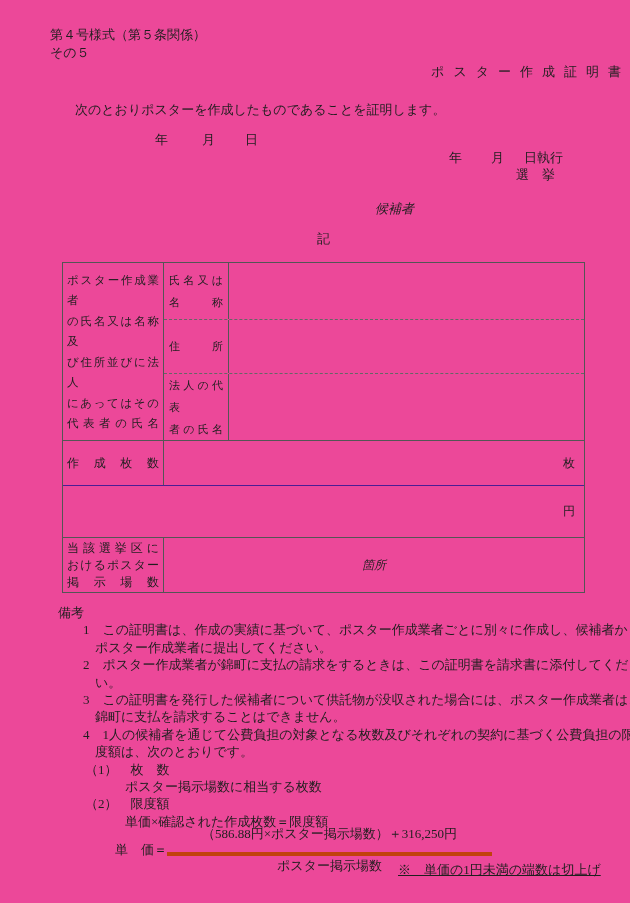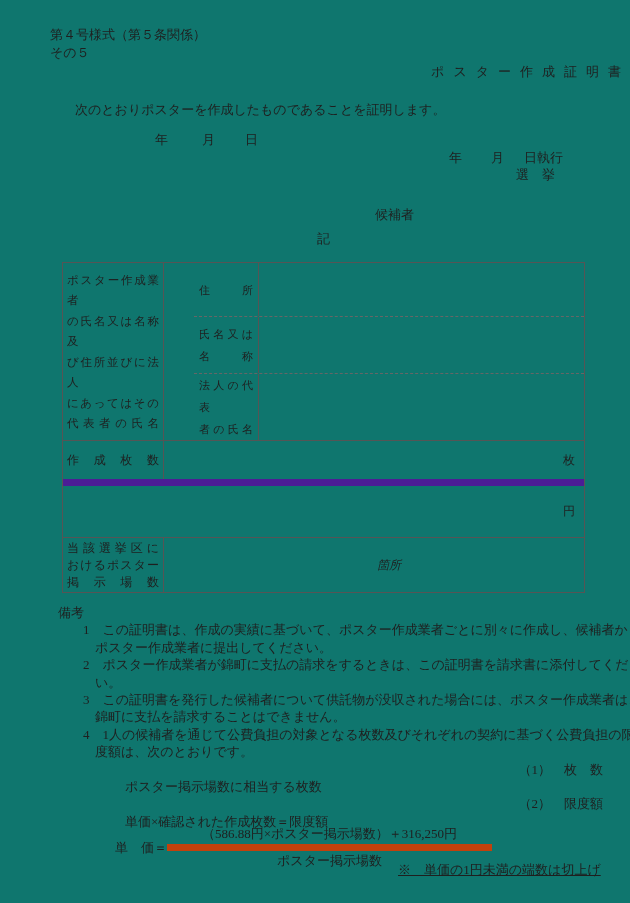"第４号様式（第５条関係）" .page { background: #0f766e -> #ec4899 }
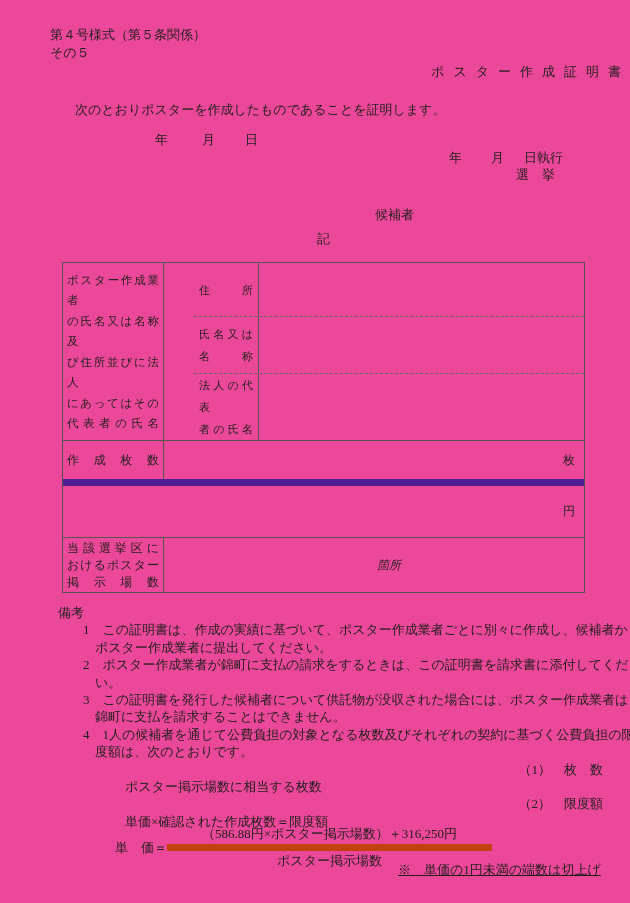"候補者" .candidate { font-style: none -> italic; top: 206px -> 200px }
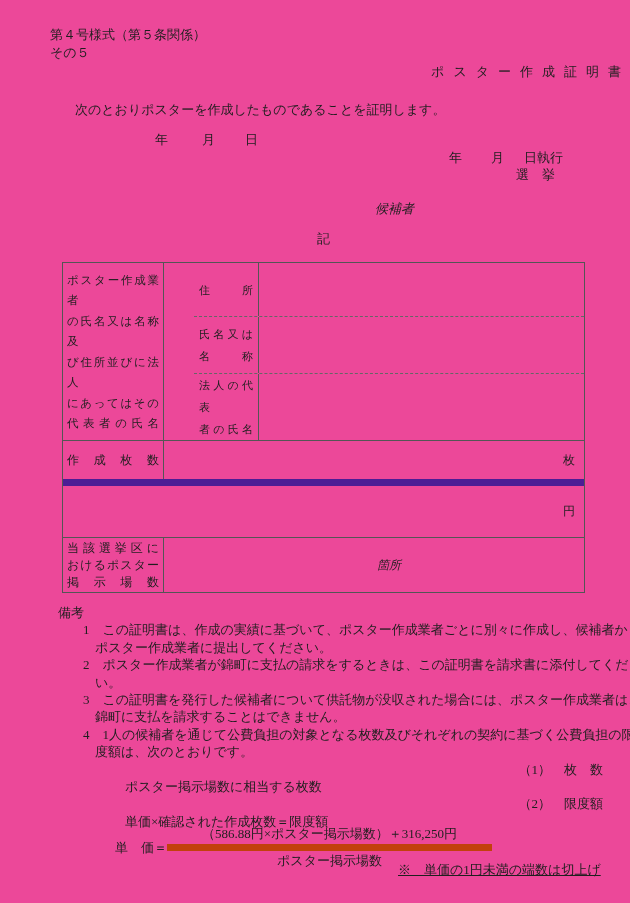"ポスター作成業者" .t-row { gap: 30px -> none }
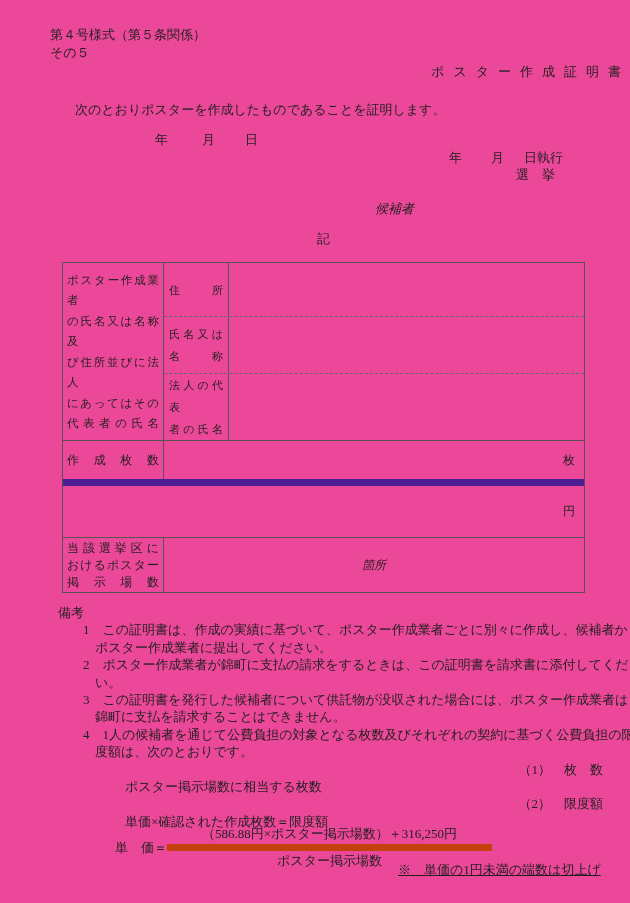"住所" div.t-sub { order: before "氏名又は" -> after "氏名又は" }
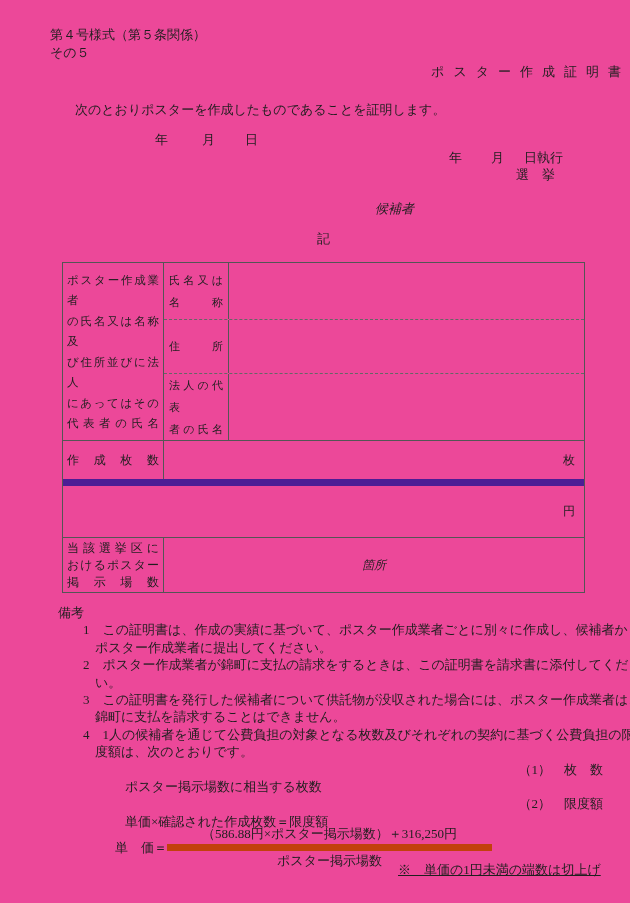"作成枚数" .t-row2 { border-bottom: 7px solid #4c1d95 -> 1px solid #4c1d95 }
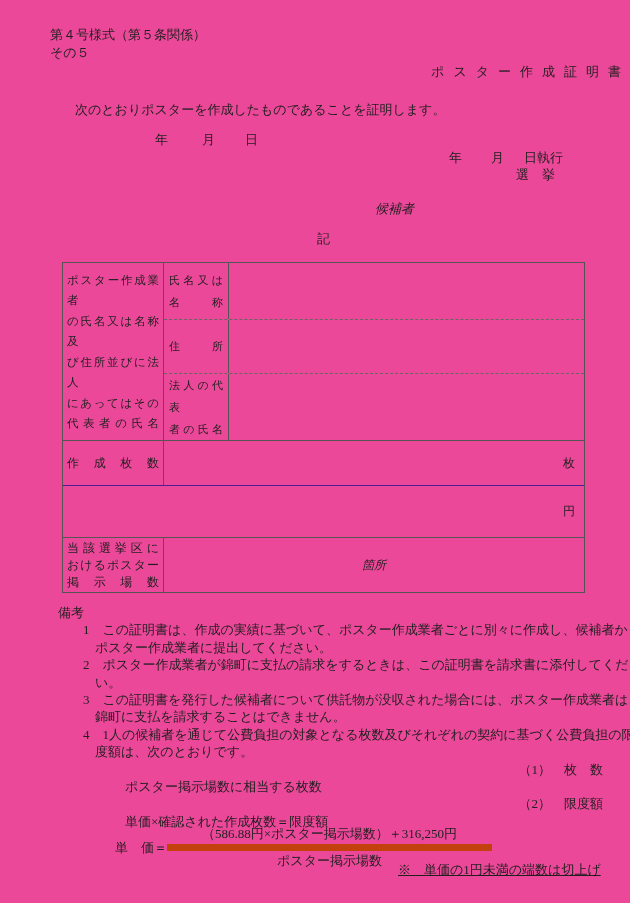"（1） 枚 数" .i3 { margin-left: 40px -> 27px; text-align: right -> none }
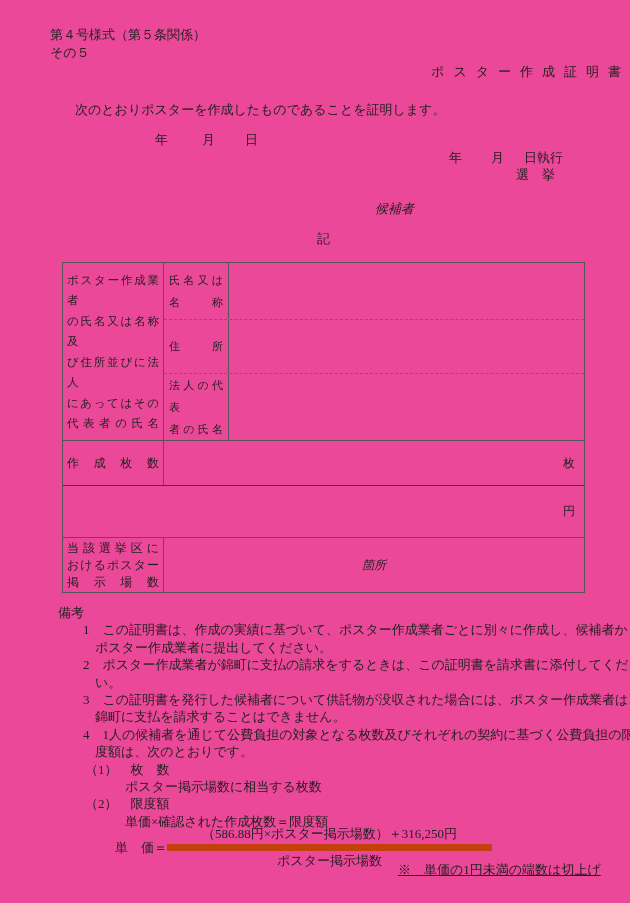"（586.88円×ポスター掲示場数）＋316,250円" .frac .num { border-bottom: 7px solid #c2410c -> 4px solid #c2410c; padding-bottom: 3px -> 11px }
